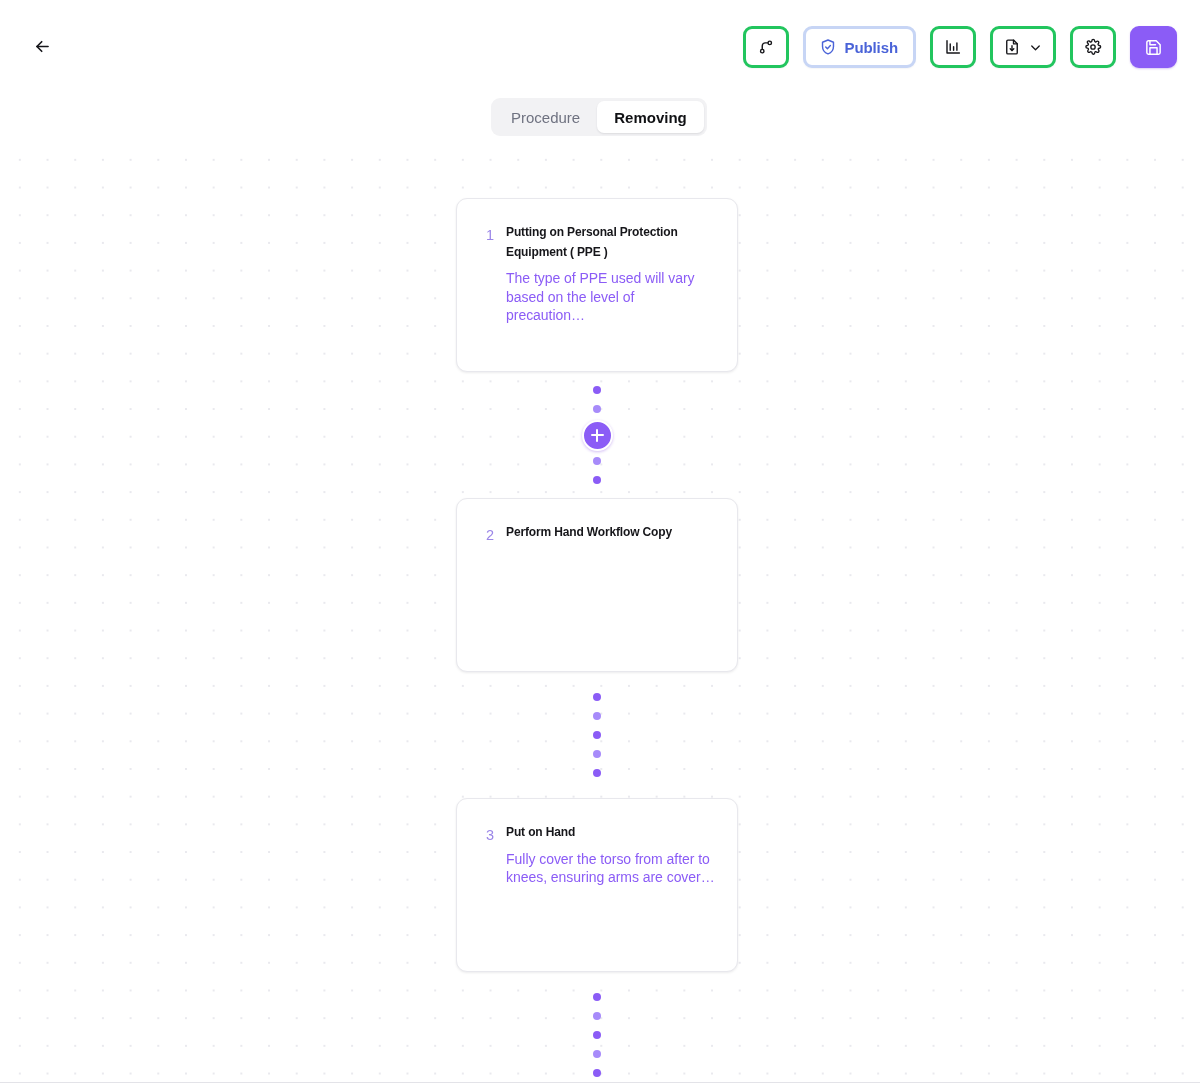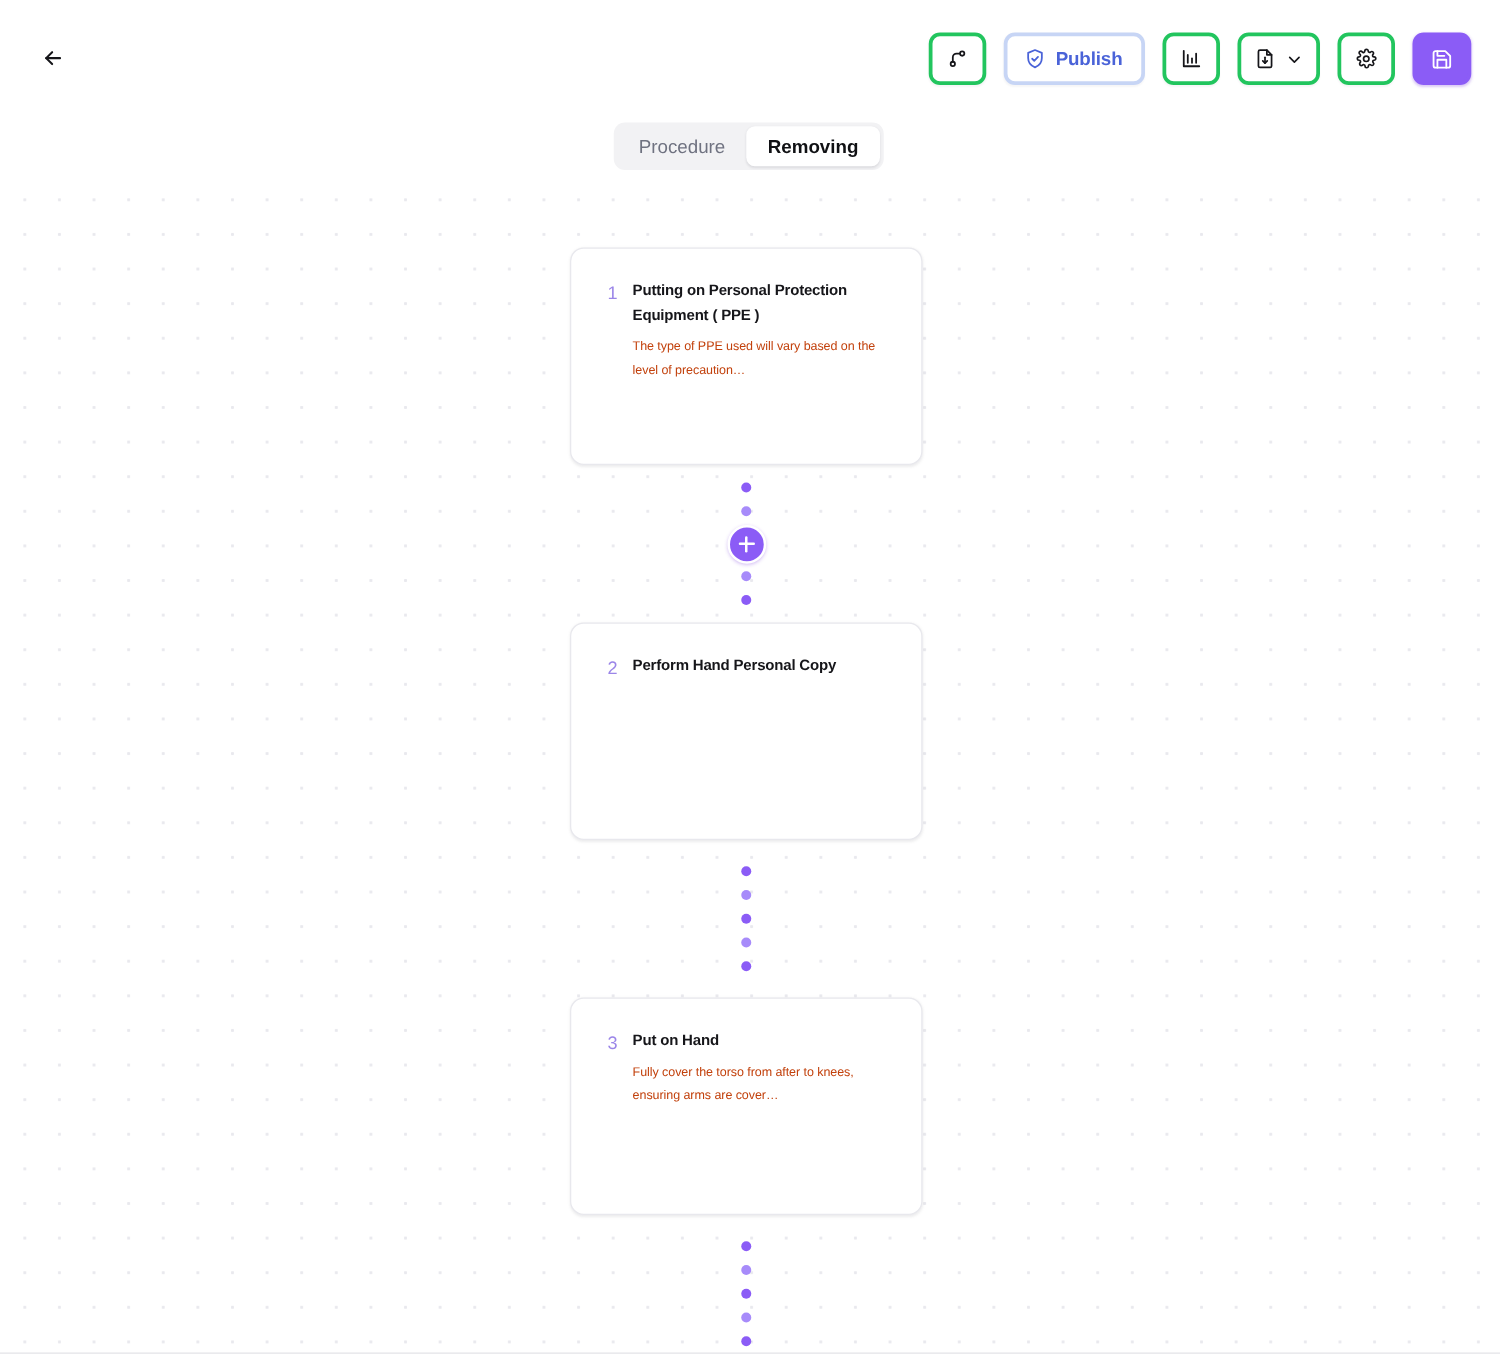"The type of PPE used" .node-desc { color: #c2410c -> #8b5cf6; font-size: 10px -> 14px }
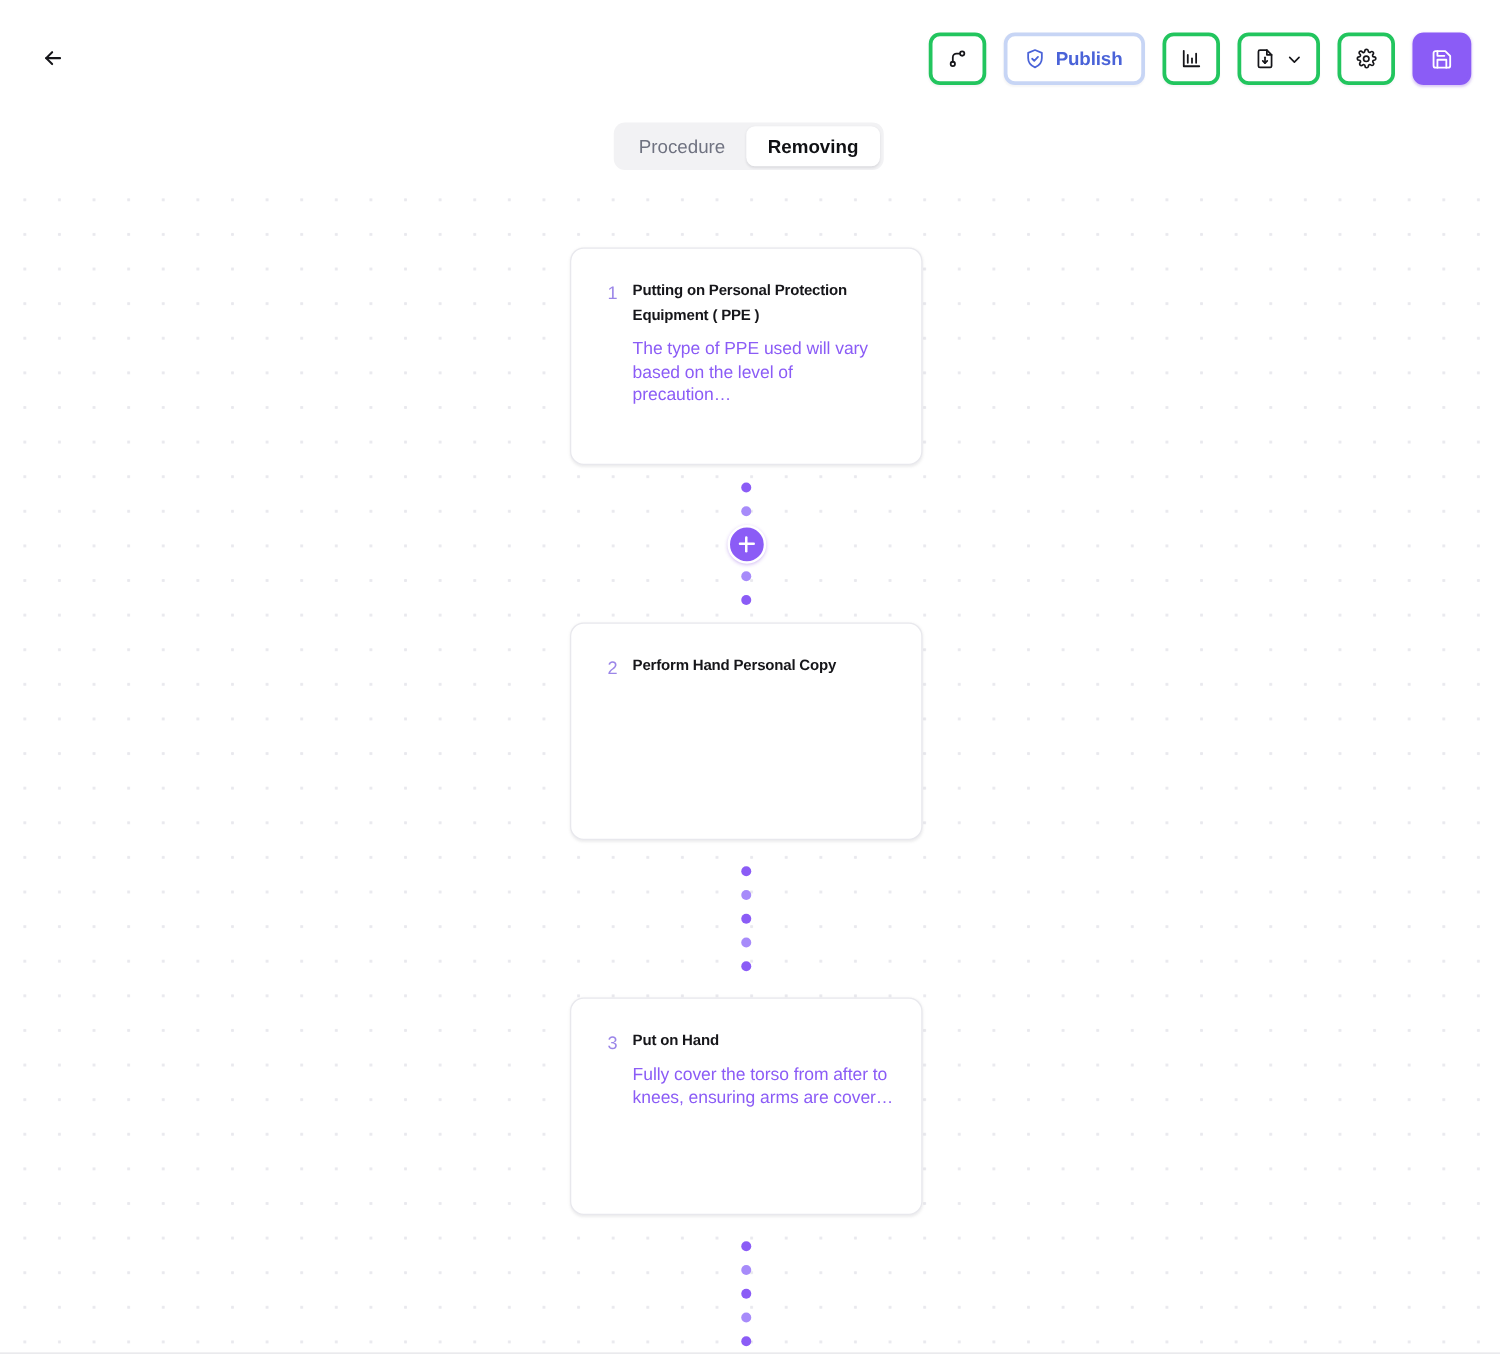"Perform Hand Personal Copy" div.node-title { text: Personal -> Workflow }
